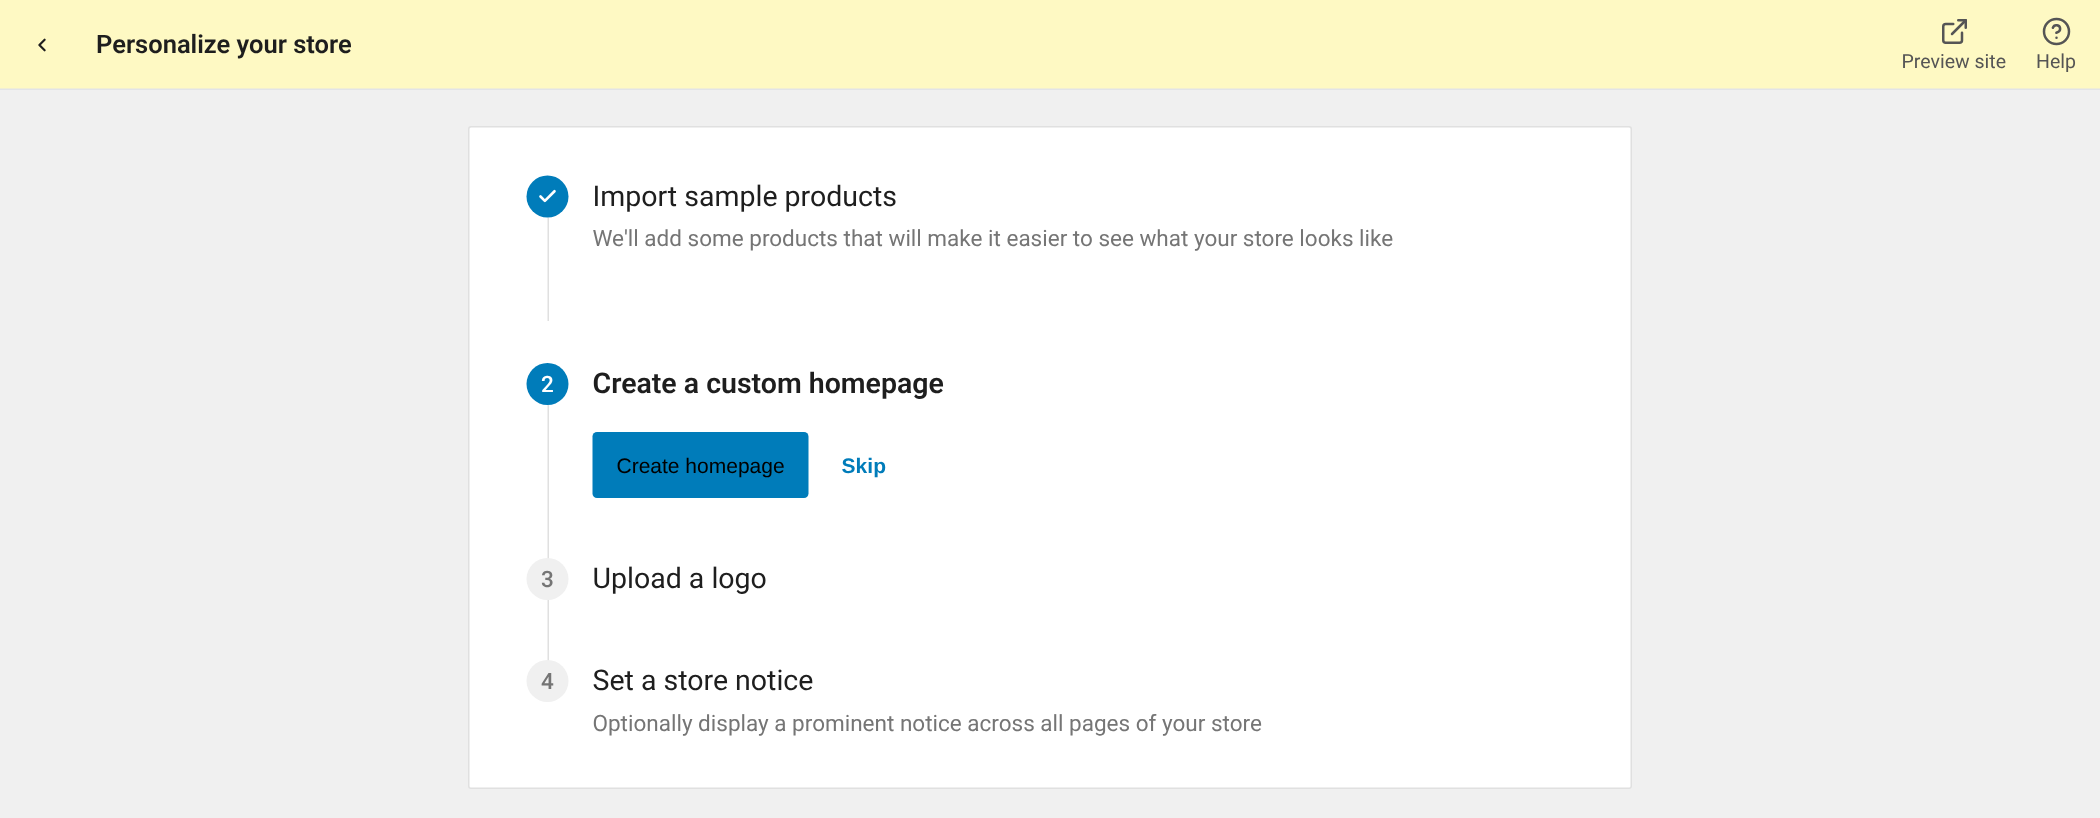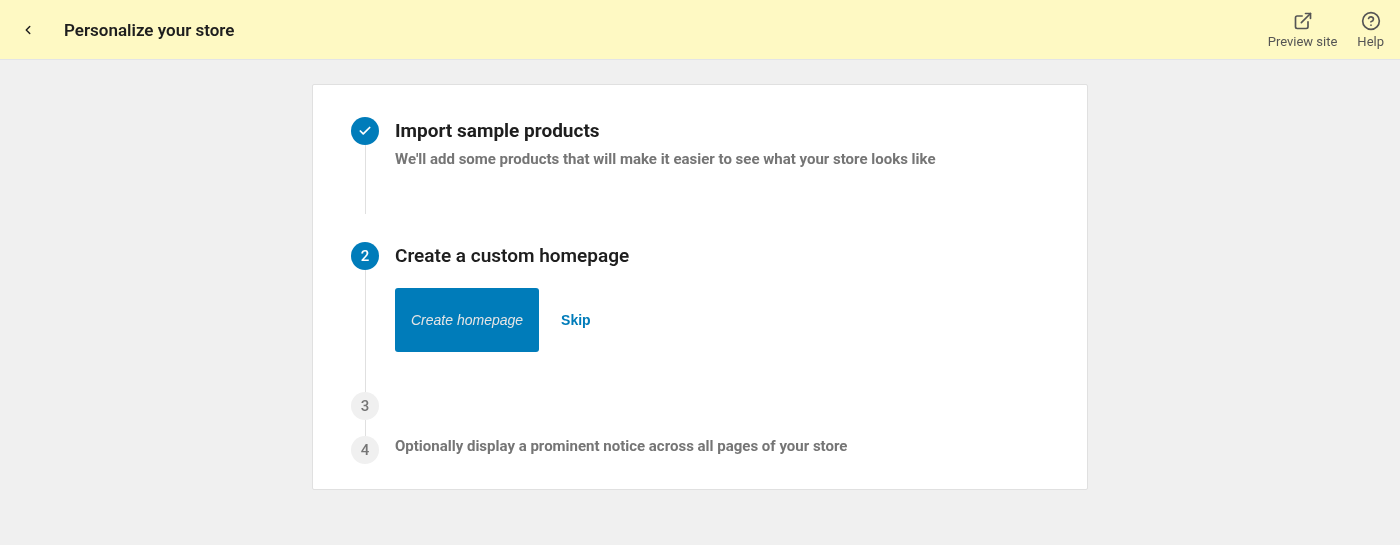"Import sample products" .step-title { font-weight: 700 -> 400 }
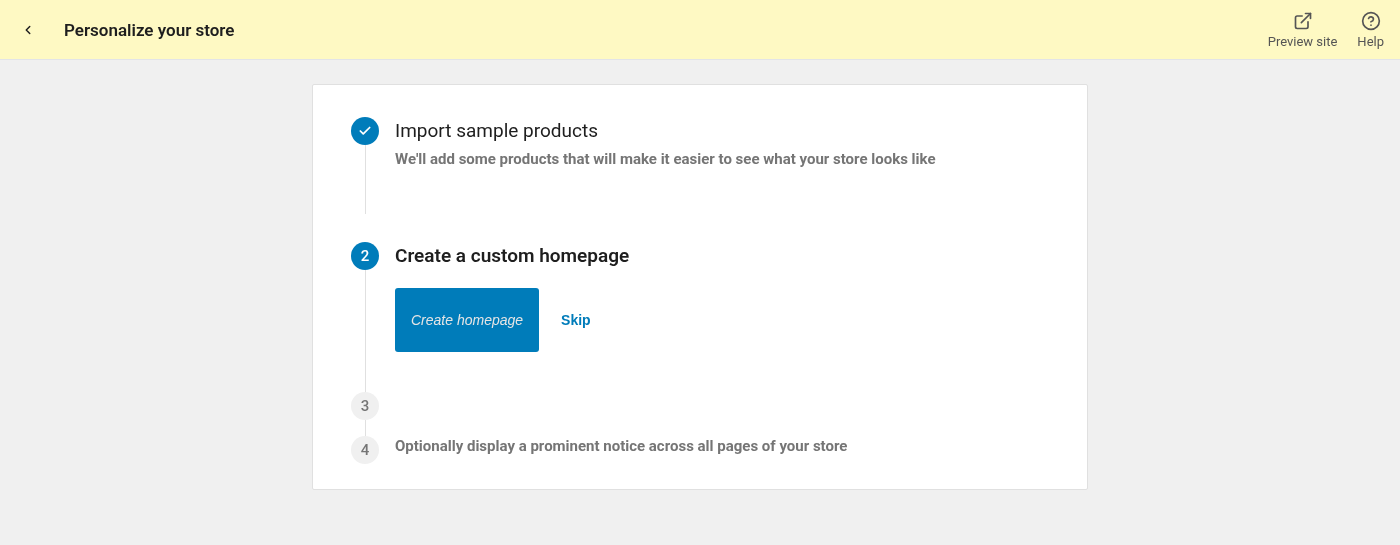"We'll add some products that" .step-desc { font-weight: bold -> none }
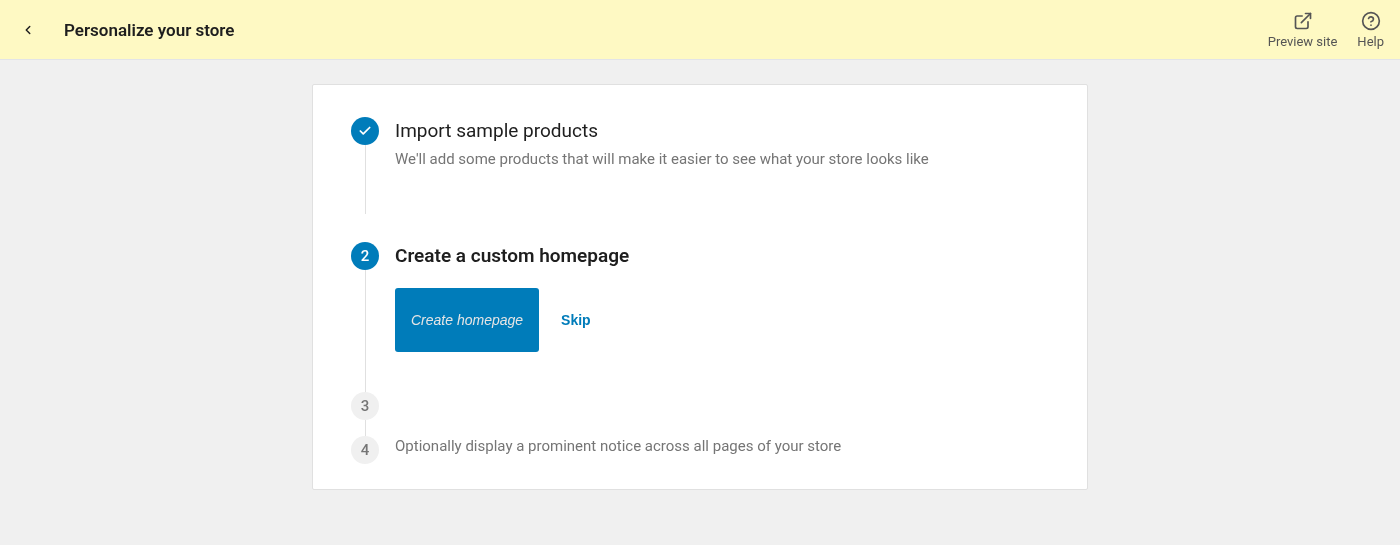"Create homepage" .btn-primary { color: #e5e5e5 -> #000000; font-style: italic -> none; padding: 24px 16px -> 14px 16px }
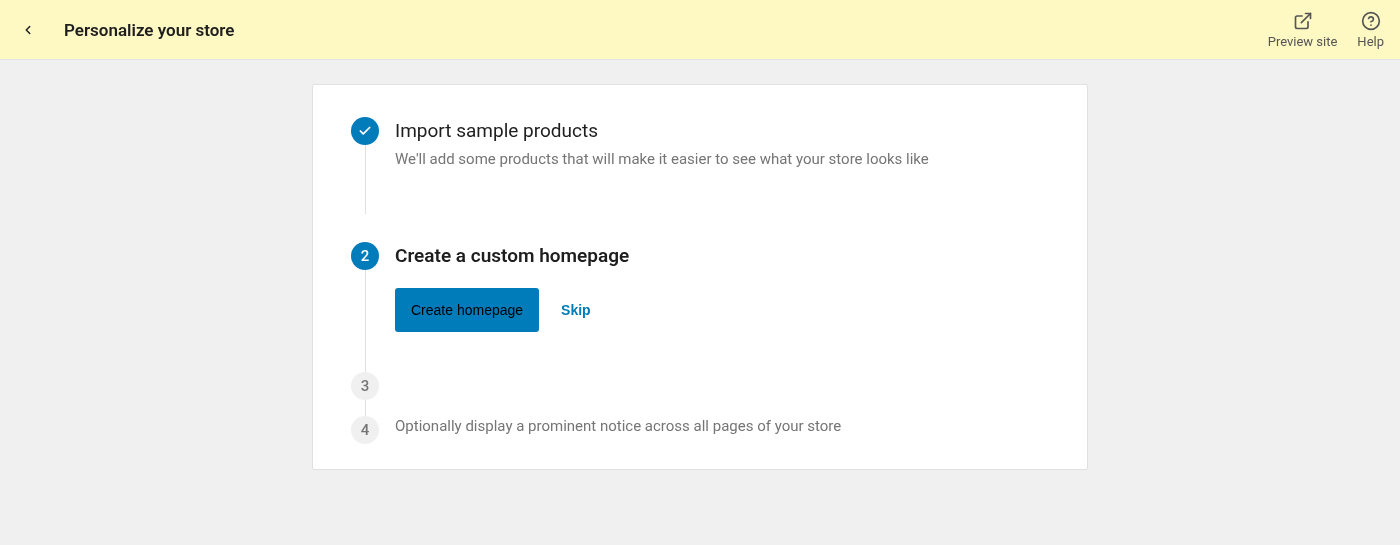"Upload a logo" div.step-title { html: none -> <div>Upload a logo</div> }
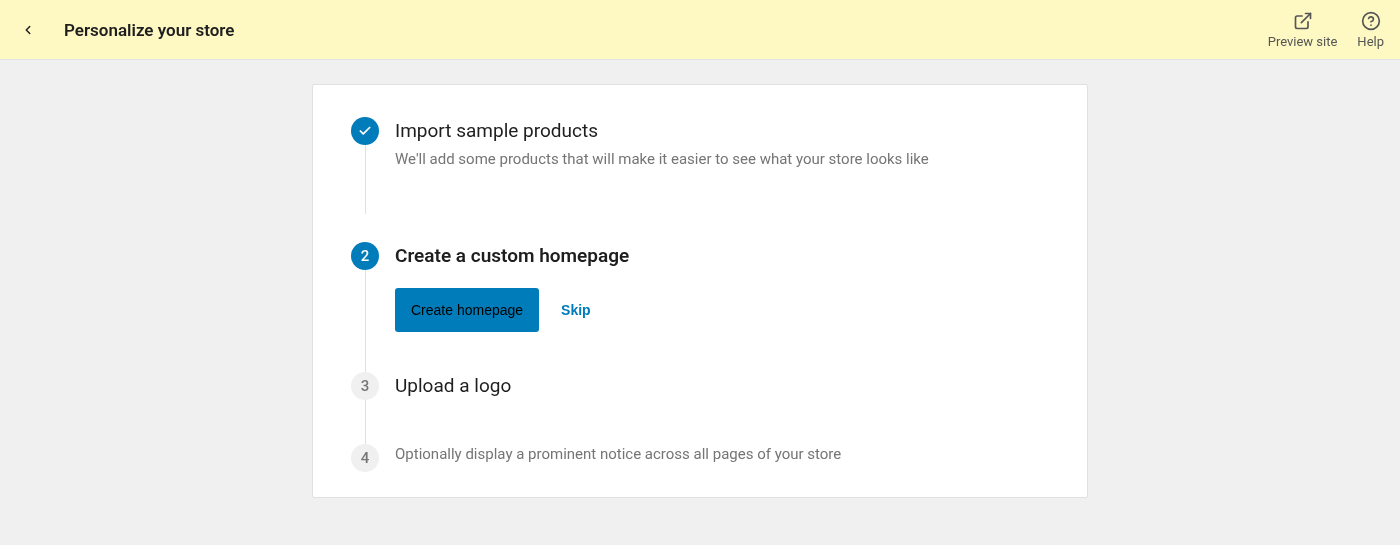"Set a store notice" div.step-title { html: none -> <div>Set a store notice</div> }
